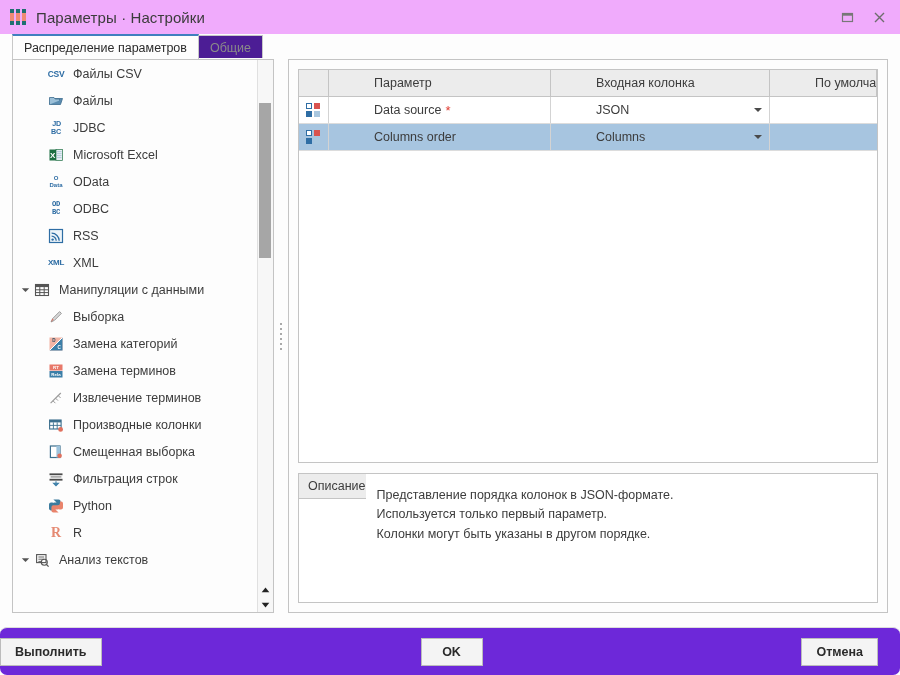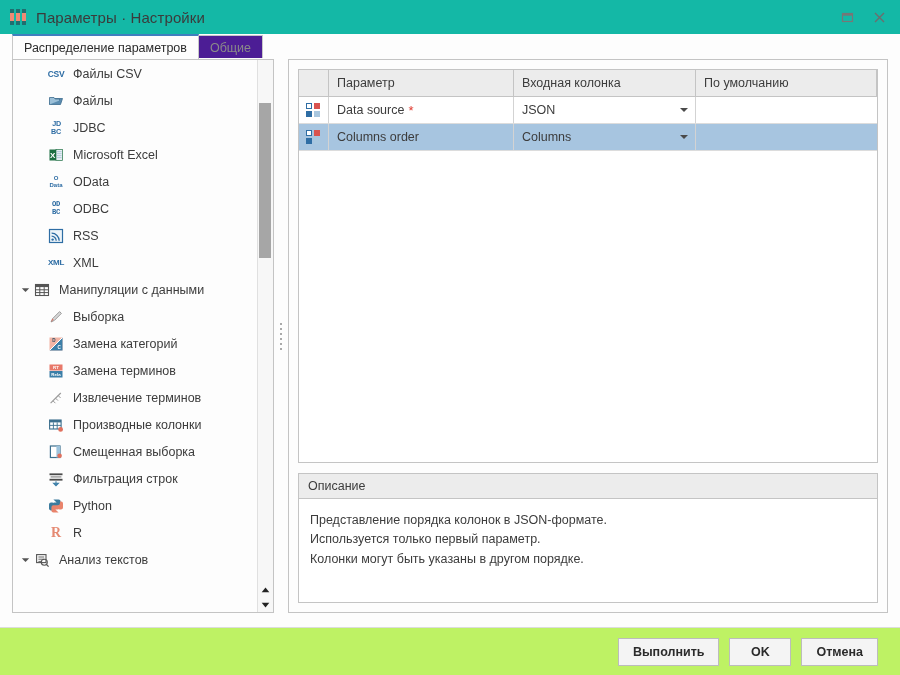"Параметры · Настройки" .titlebar { background: #14b8a6 -> #f0abfc }
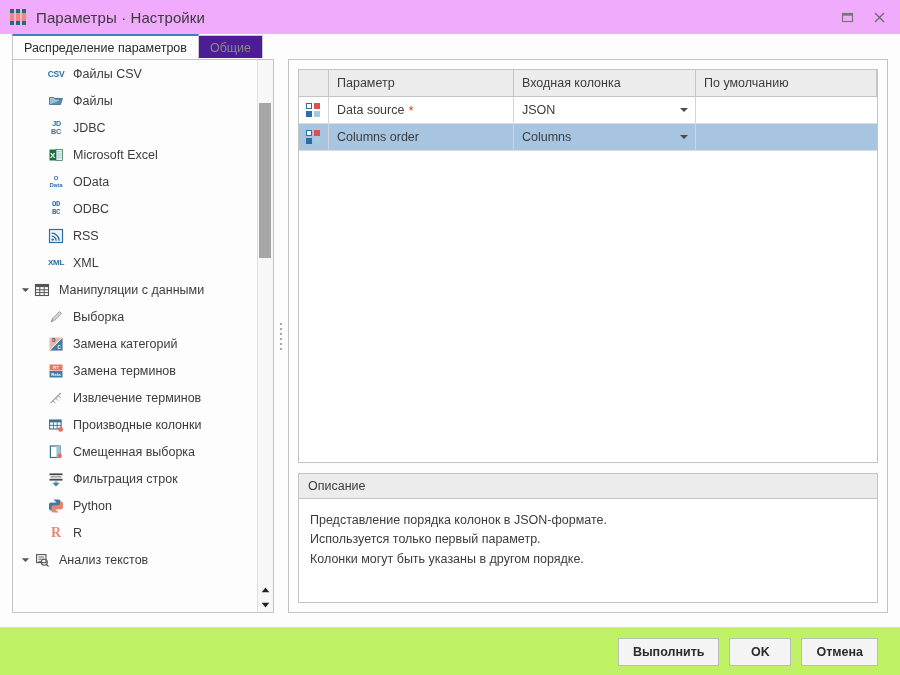"Параметр" .ptr { gap: none -> 37px }
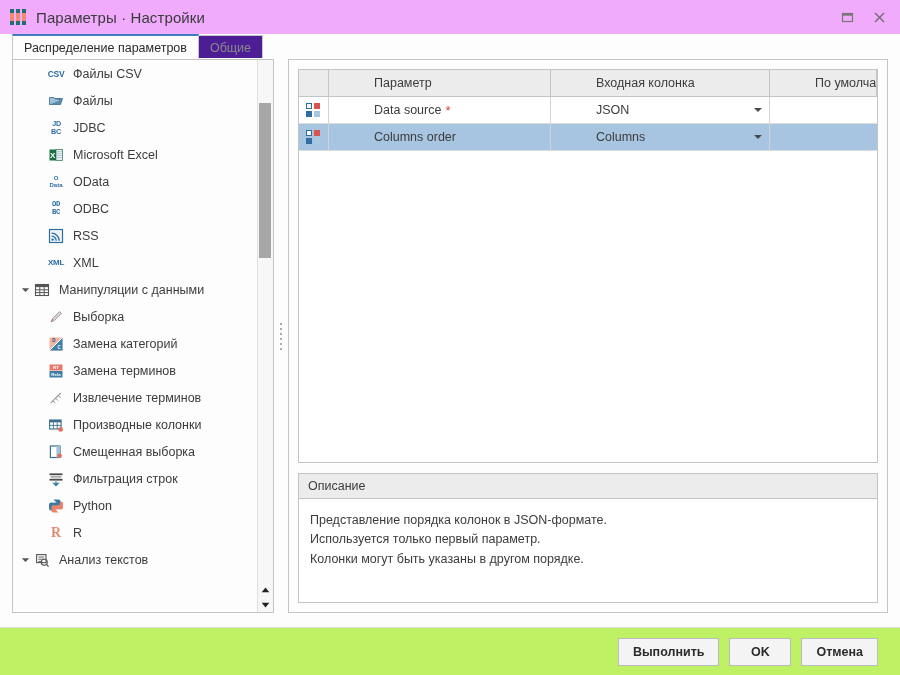"Описание" .desc { flex-direction: column -> none }
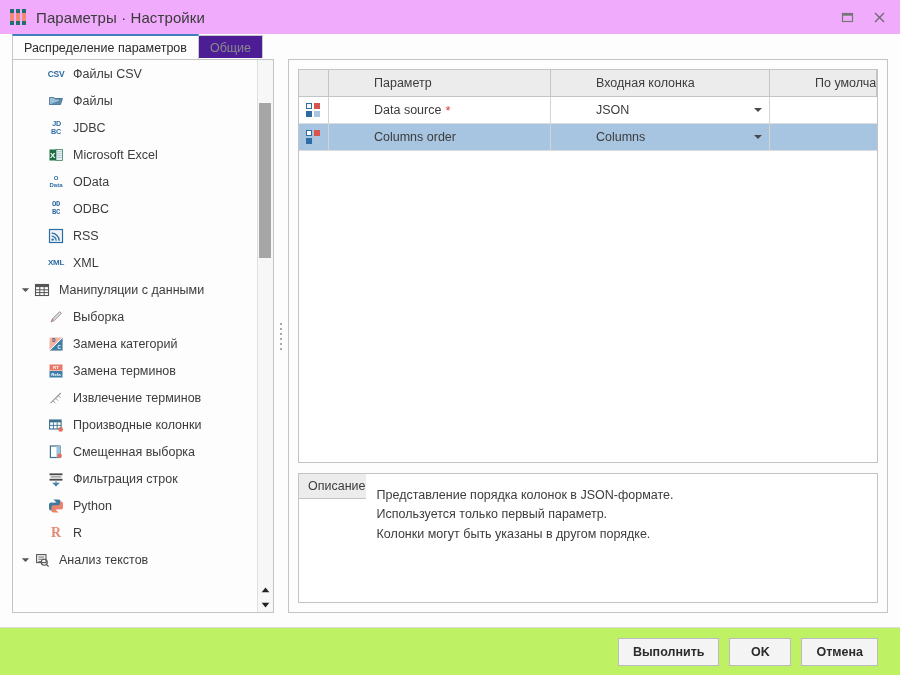"Выполнить" .footer { background: #bef264 -> #6d28d9; border-radius: none -> 7px; justify-content: flex-end -> space-between }
